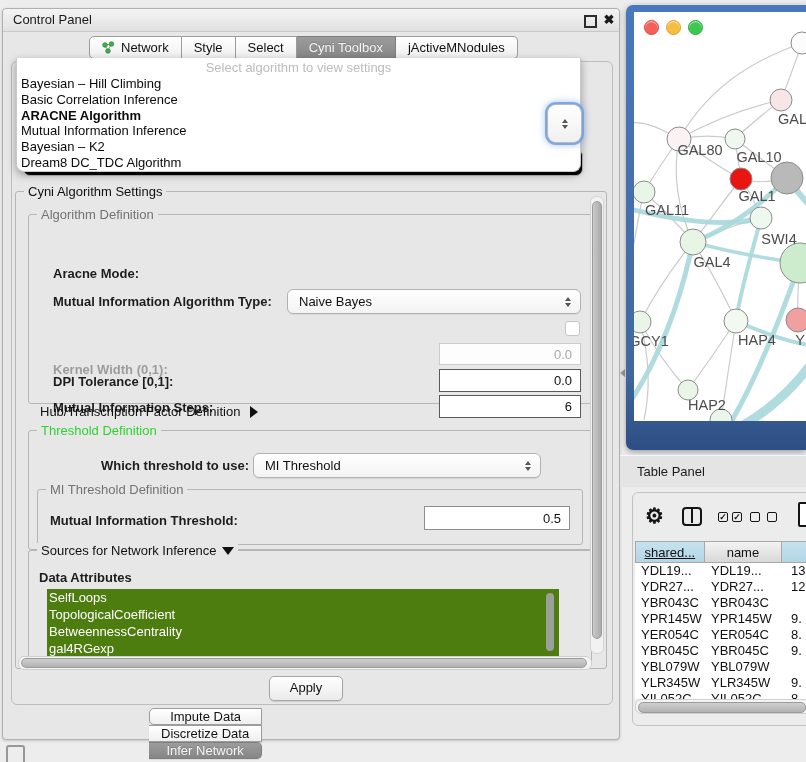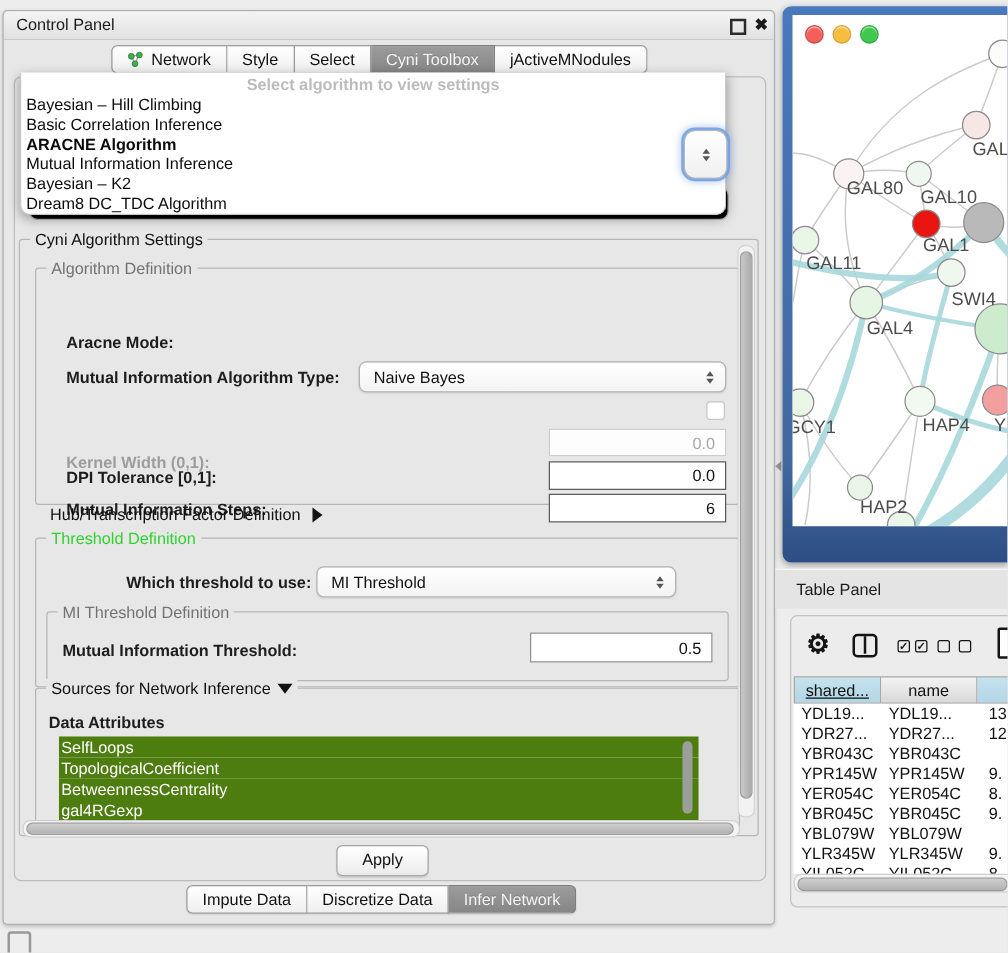"Select algorithm to view settings" #algo-ph { font-weight: bold -> none }
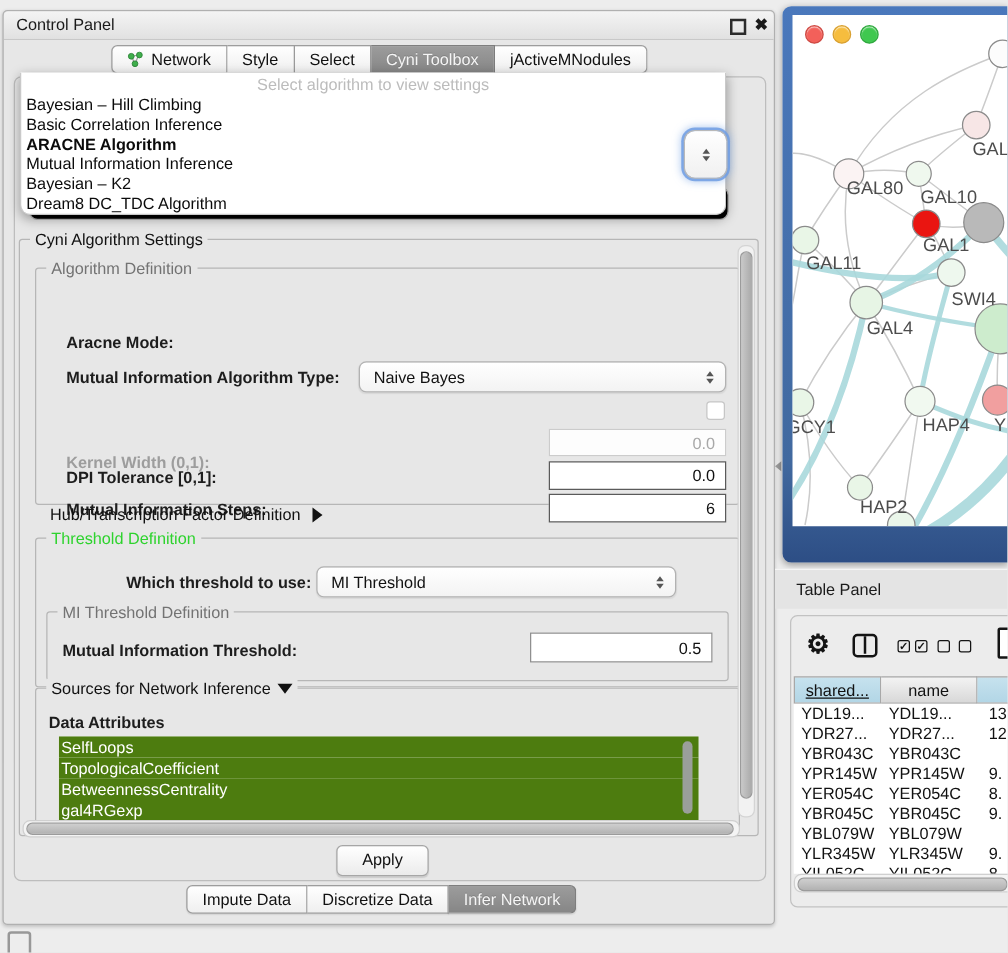"Impute Data" #cp-bottom-tabs { flex-direction: none -> column }
